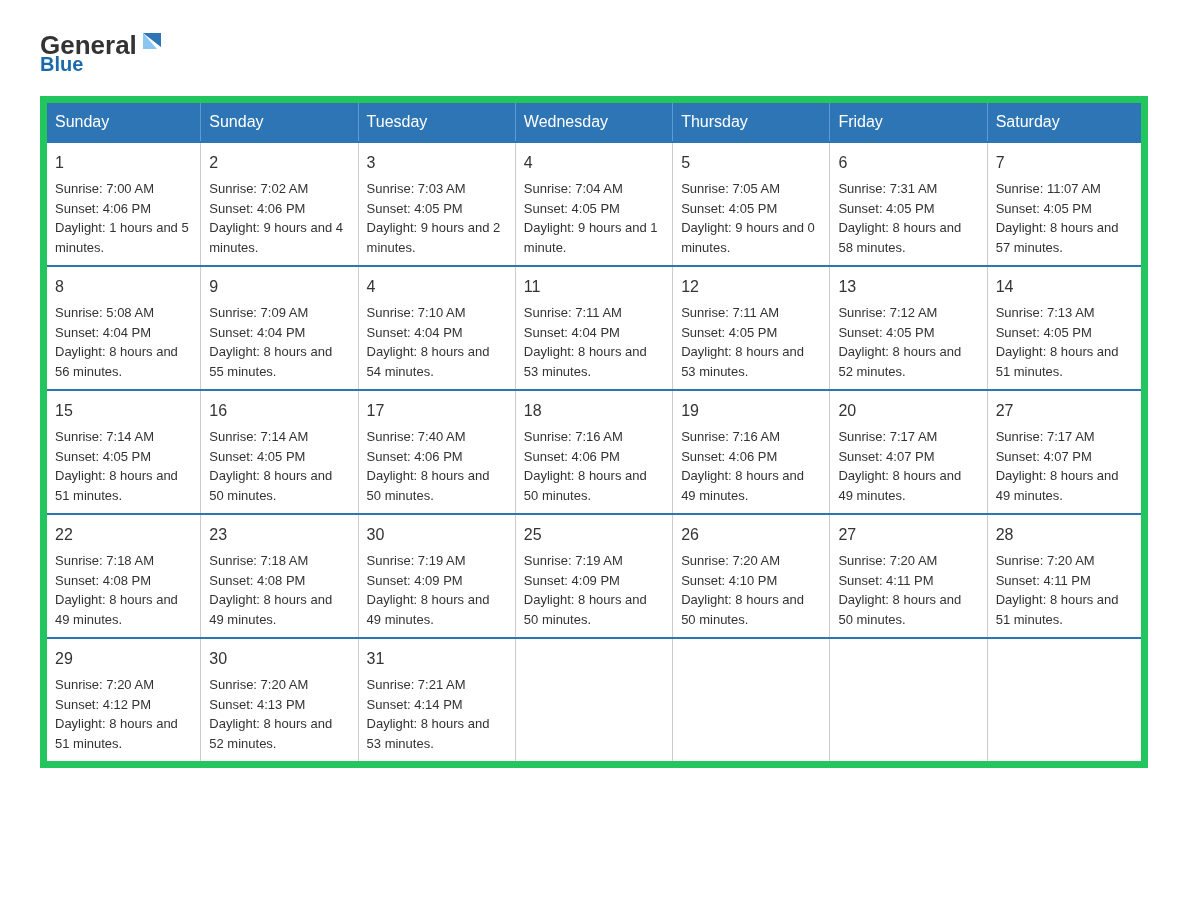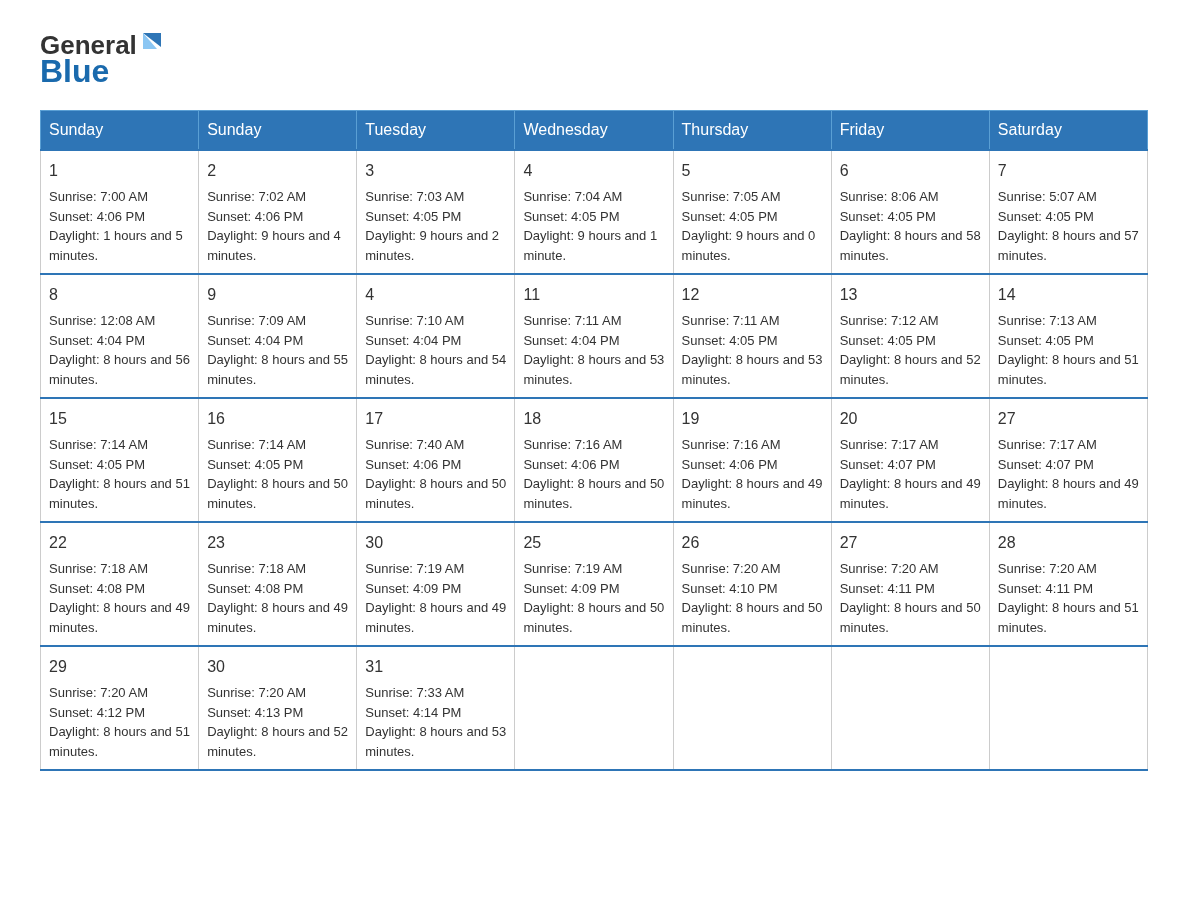"Blue" .logo-text-blue { font-size: 32px -> 20px }
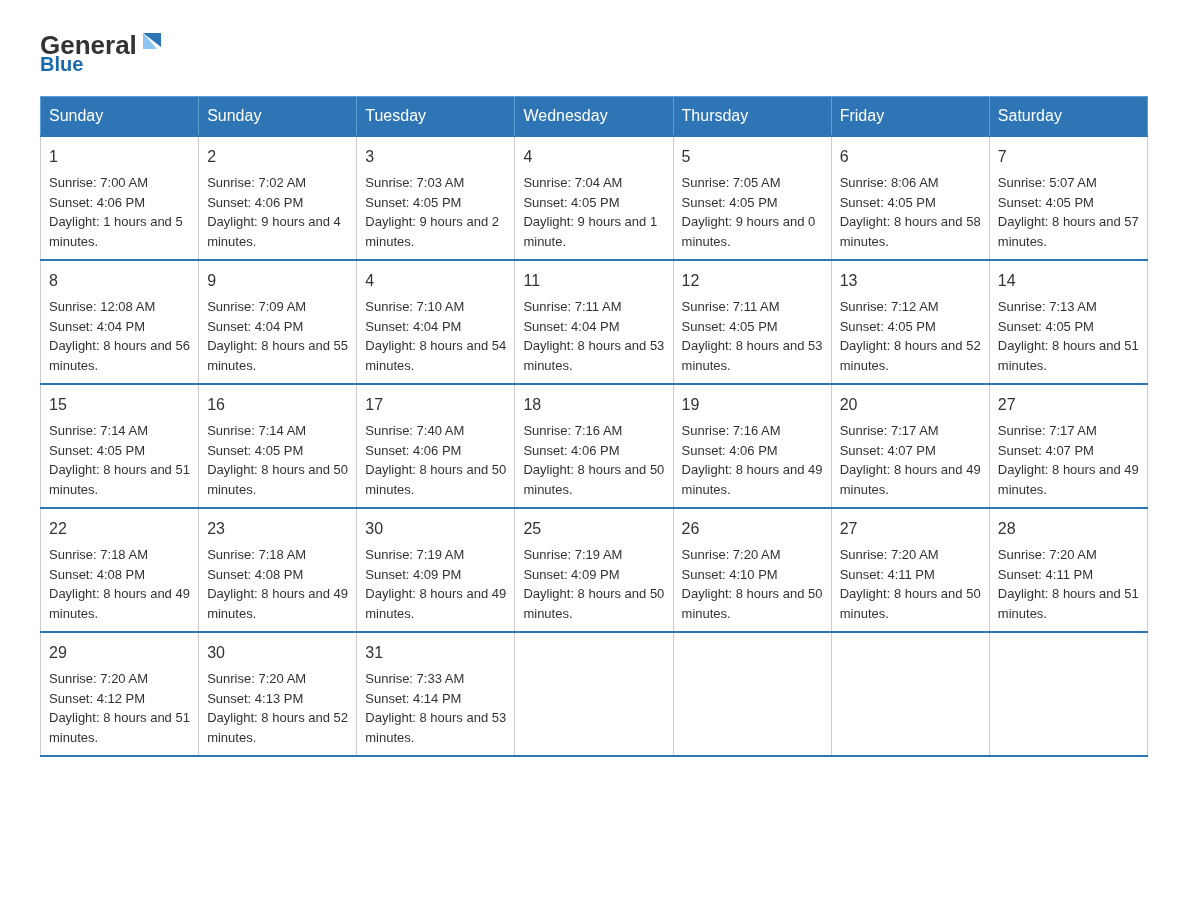"Sunday" .calendar-table { border: 1px solid #22c55e -> 7px solid #22c55e }
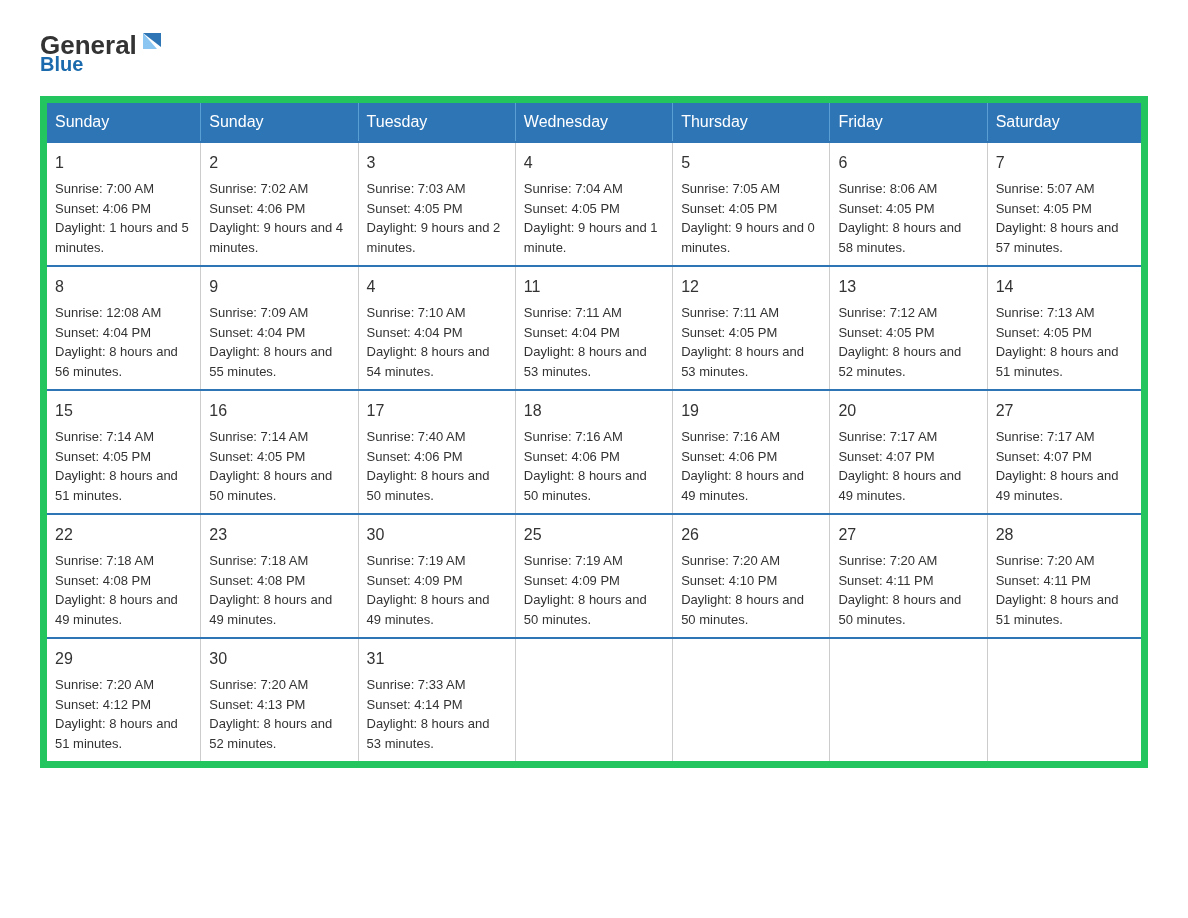"Sunrise: 8:06 AM" span { text: 8:06 -> 7:31 }
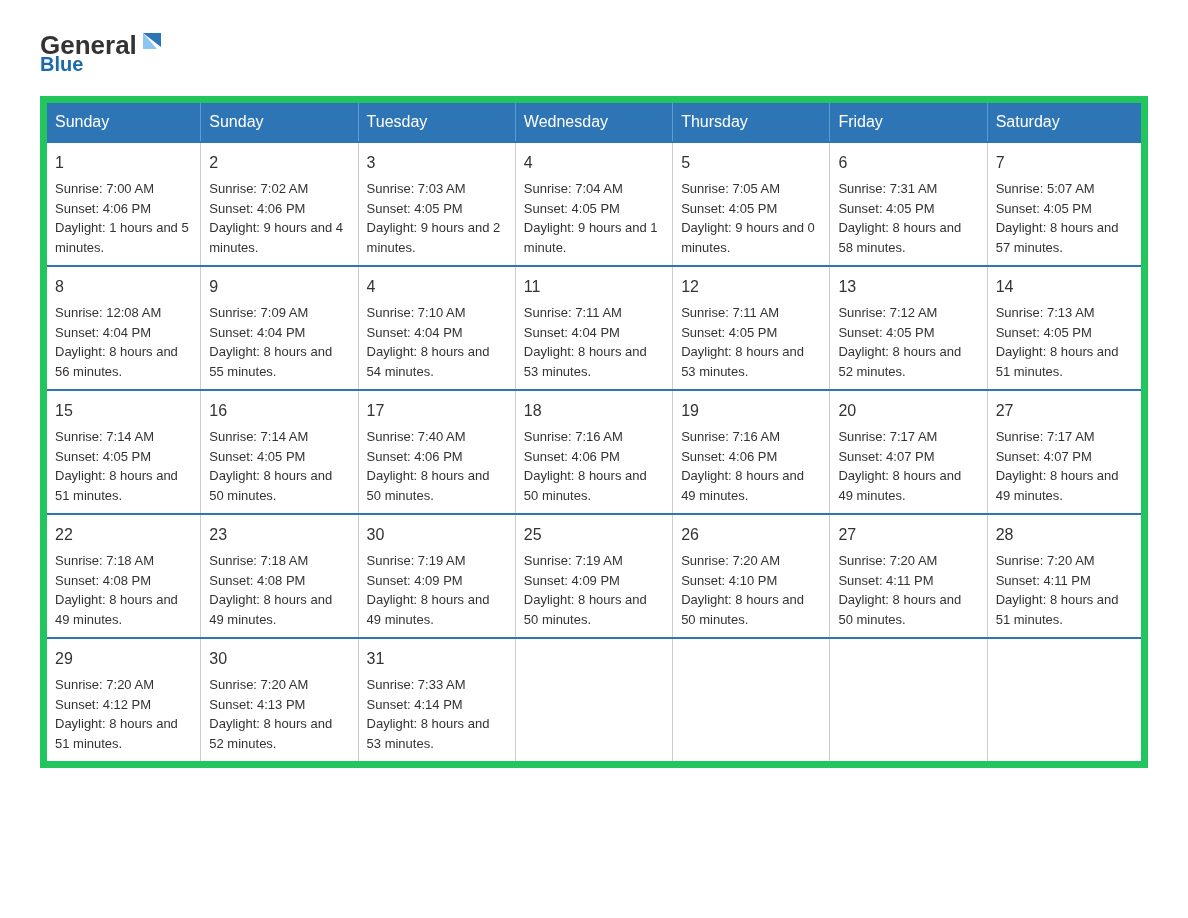"Sunrise: 5:07 AM" span { text: 5:07 -> 11:07 }
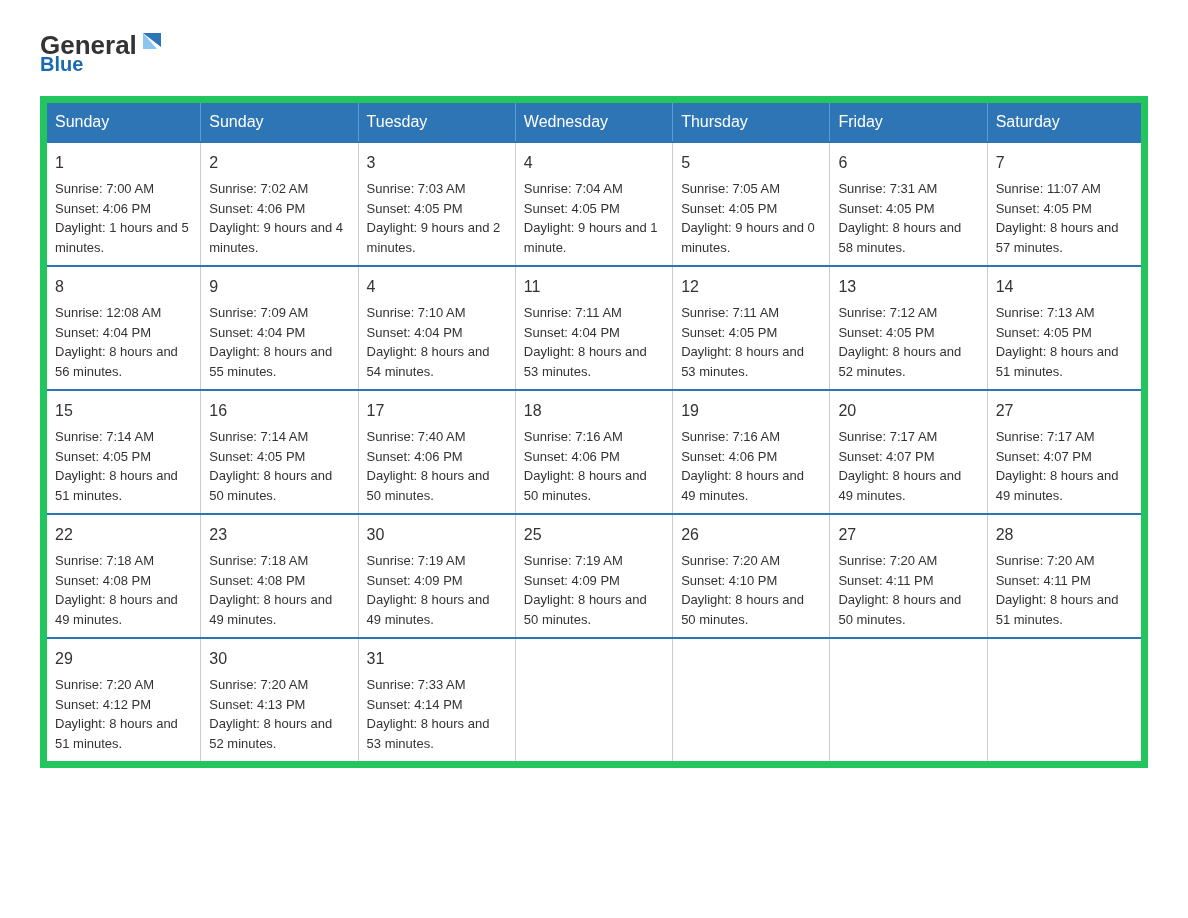"Sunrise: 12:08 AM" span { text: 12:08 -> 5:08 }
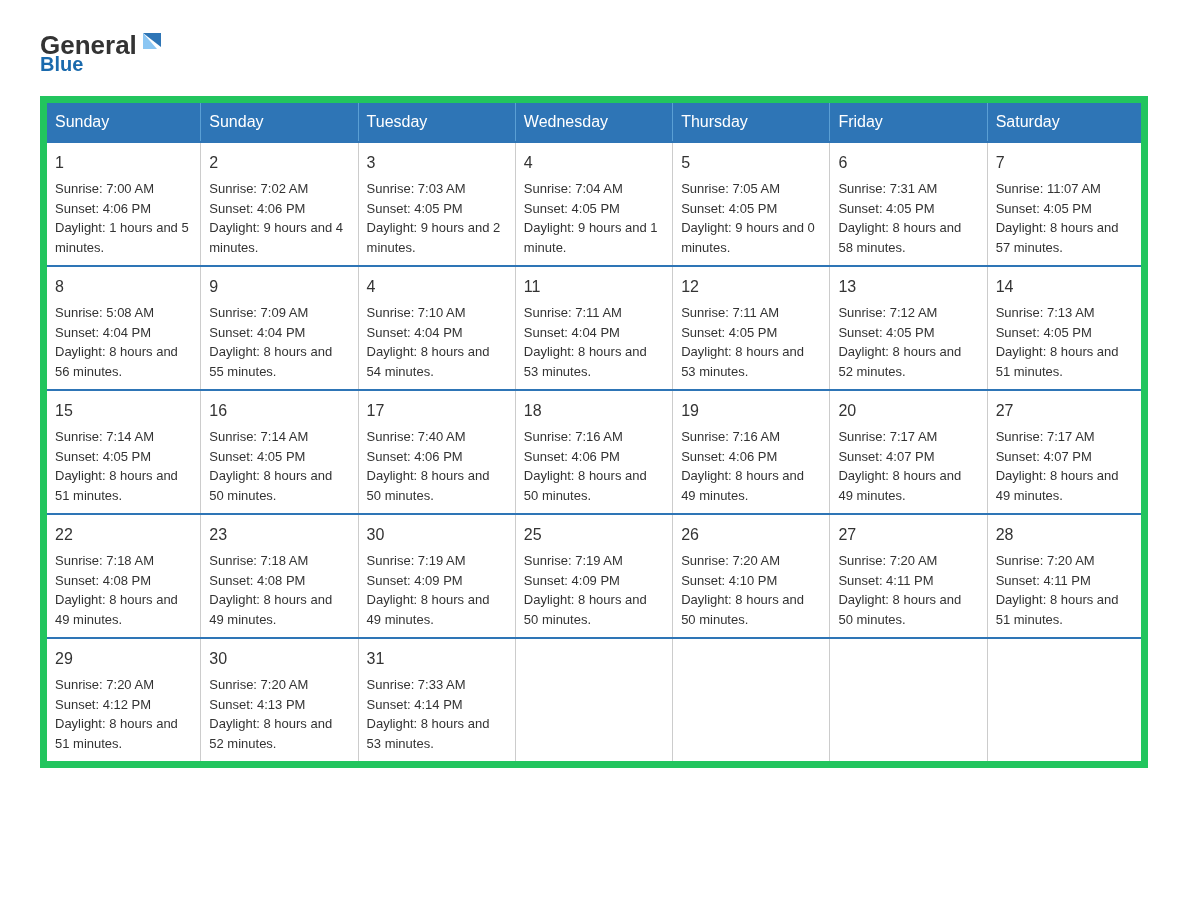"Sunrise: 7:33 AM" span { text: 7:33 -> 7:21 }
